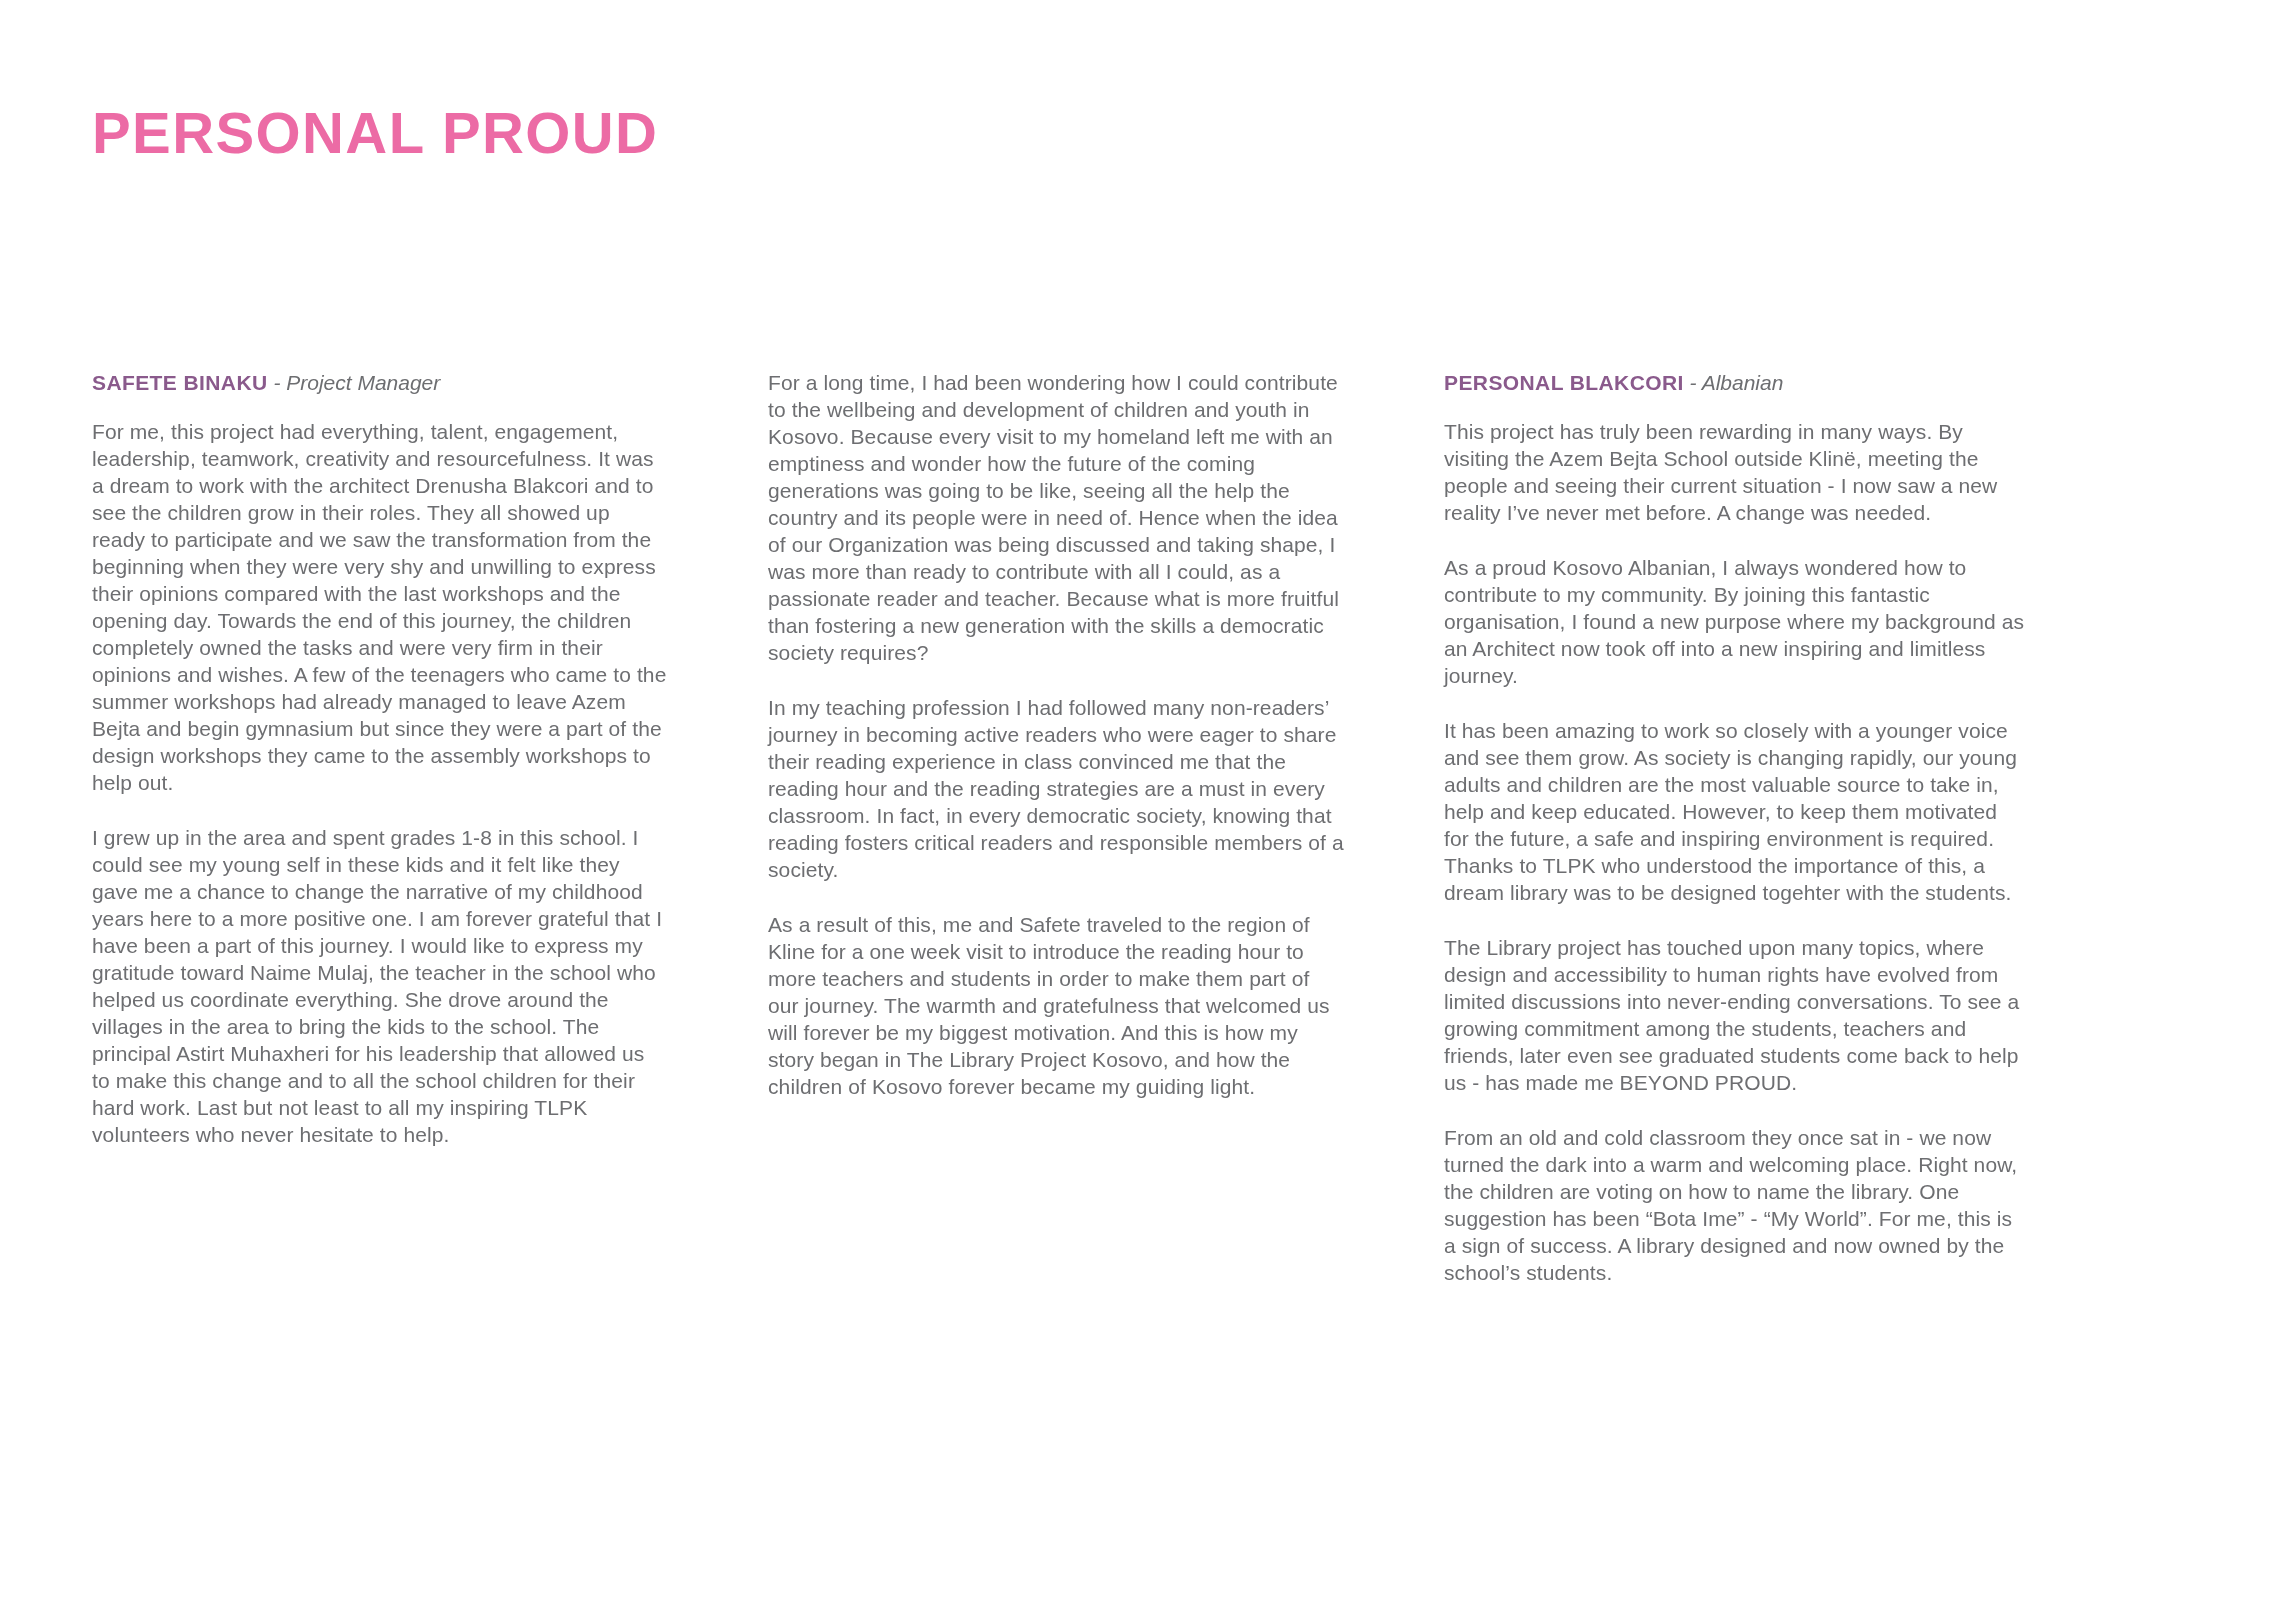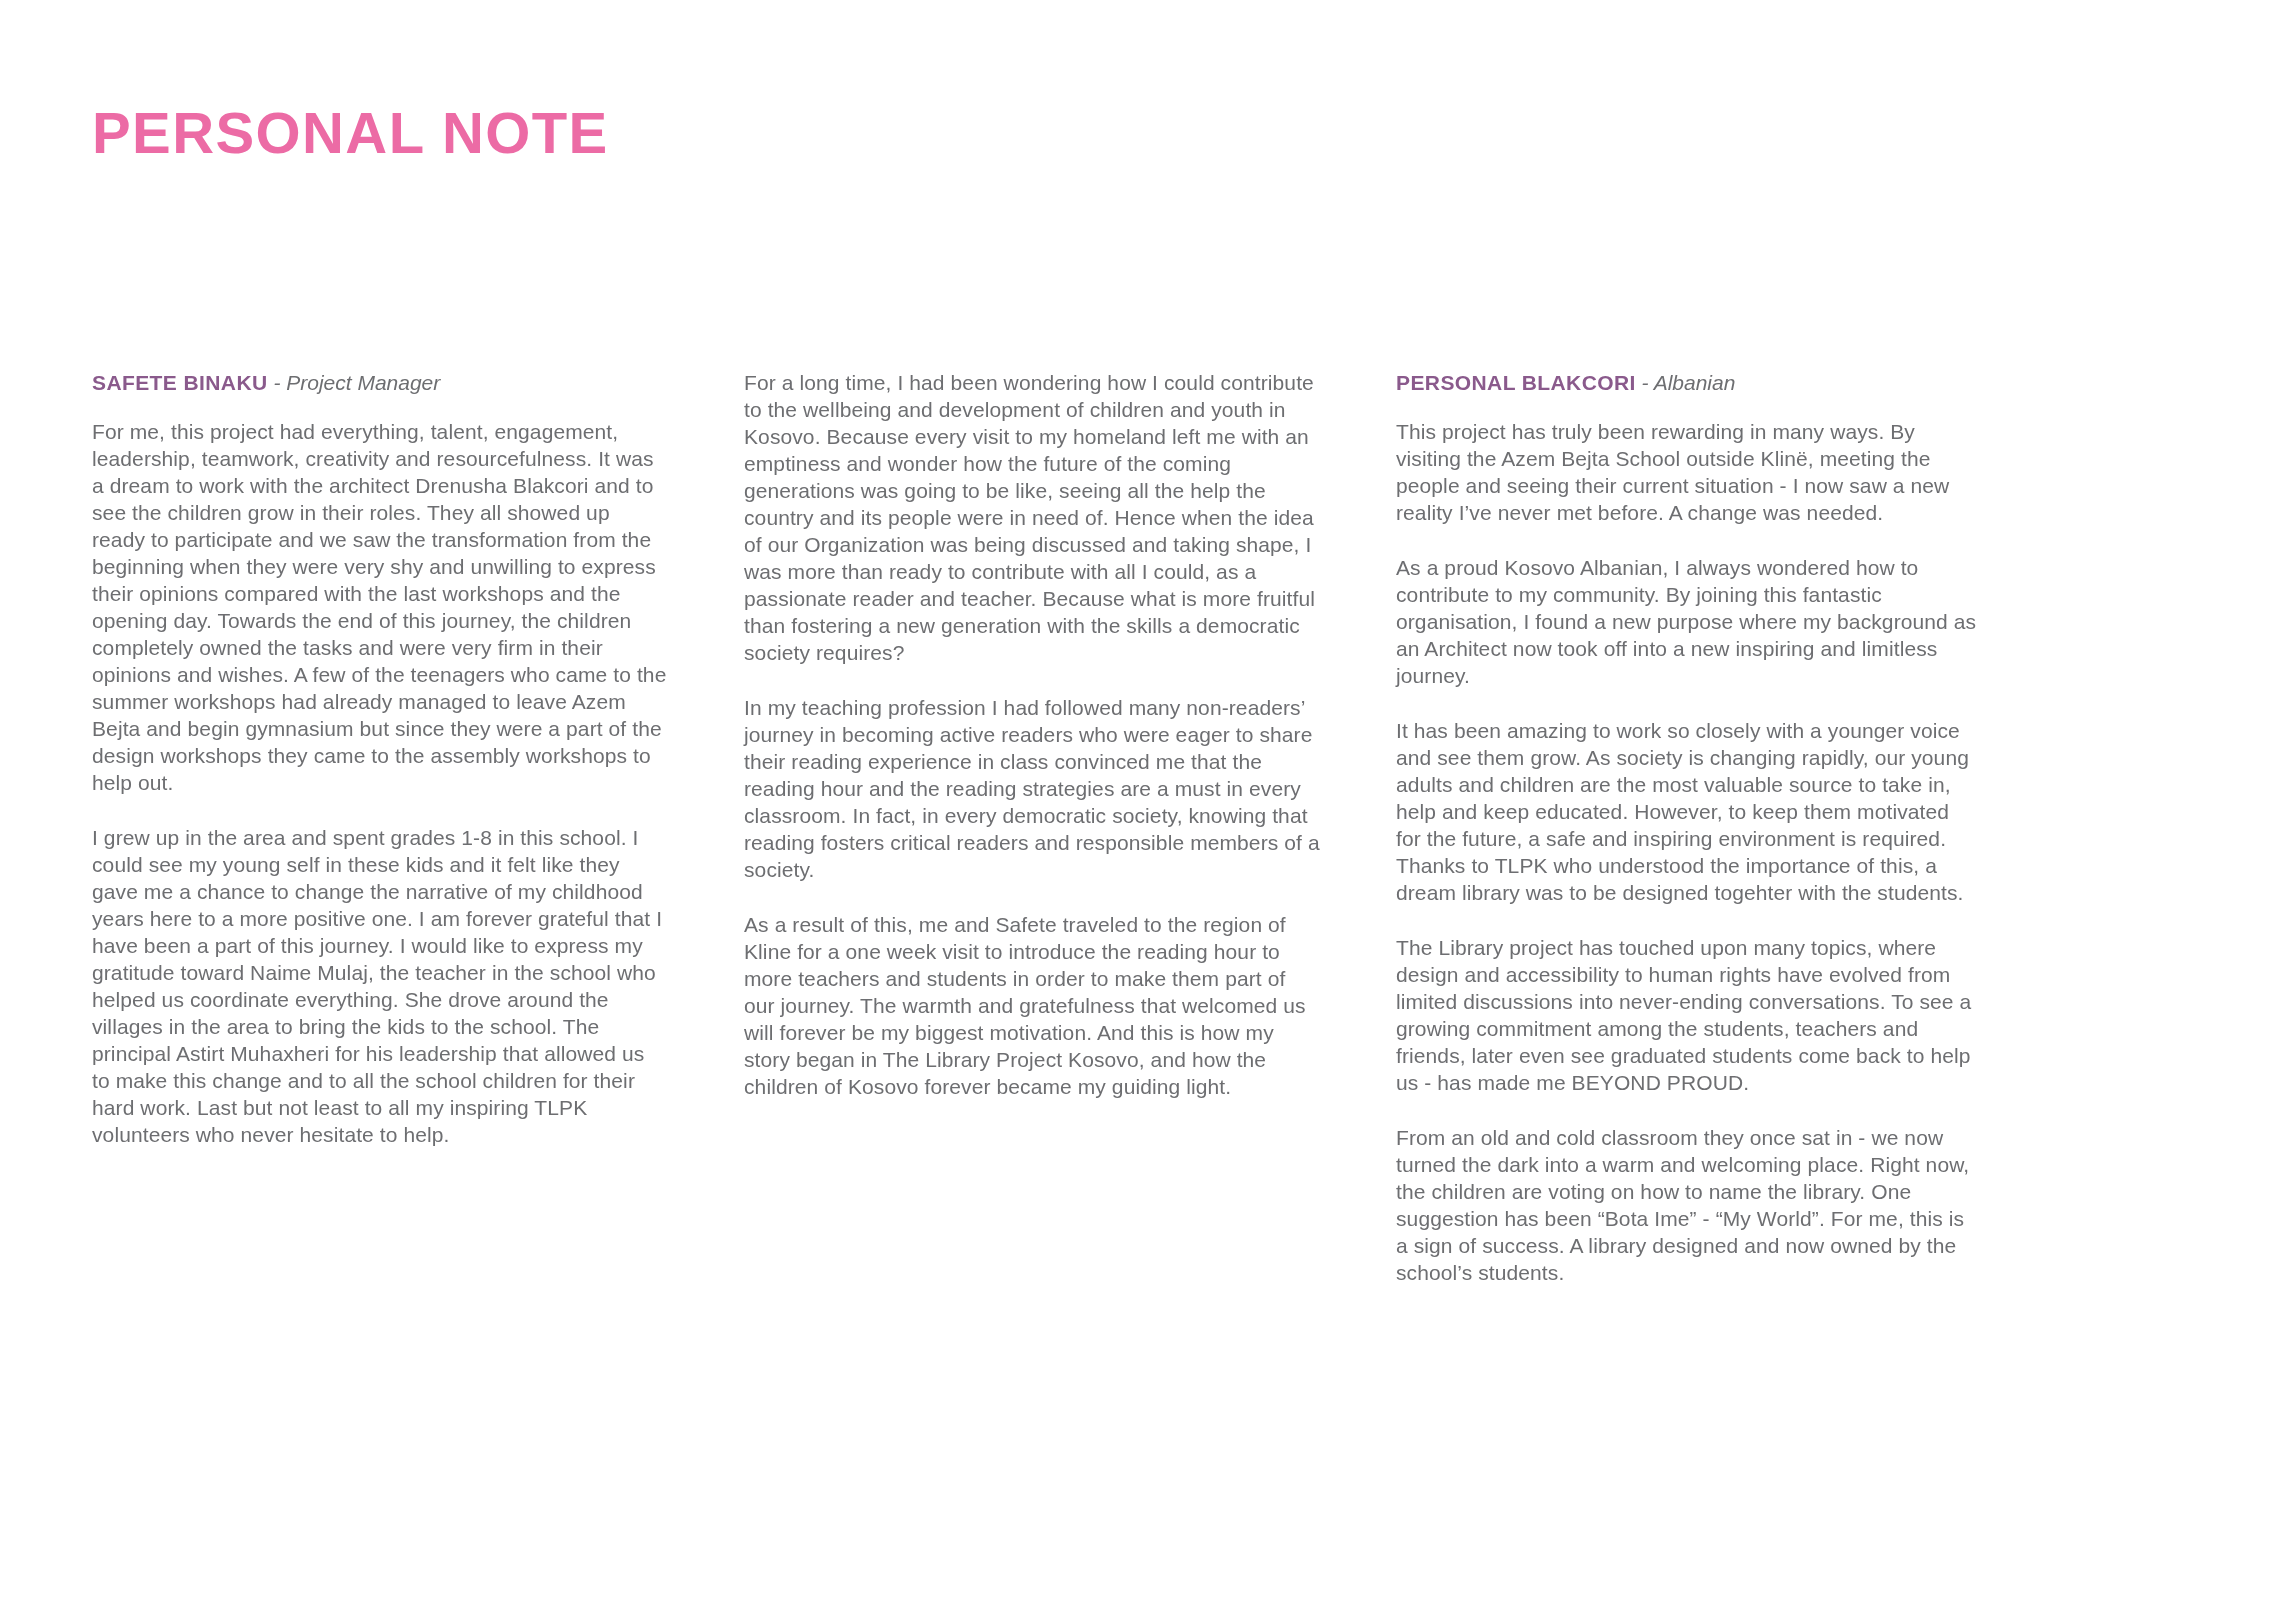"PERSONAL NOTE" h1.title { text: NOTE -> PROUD }
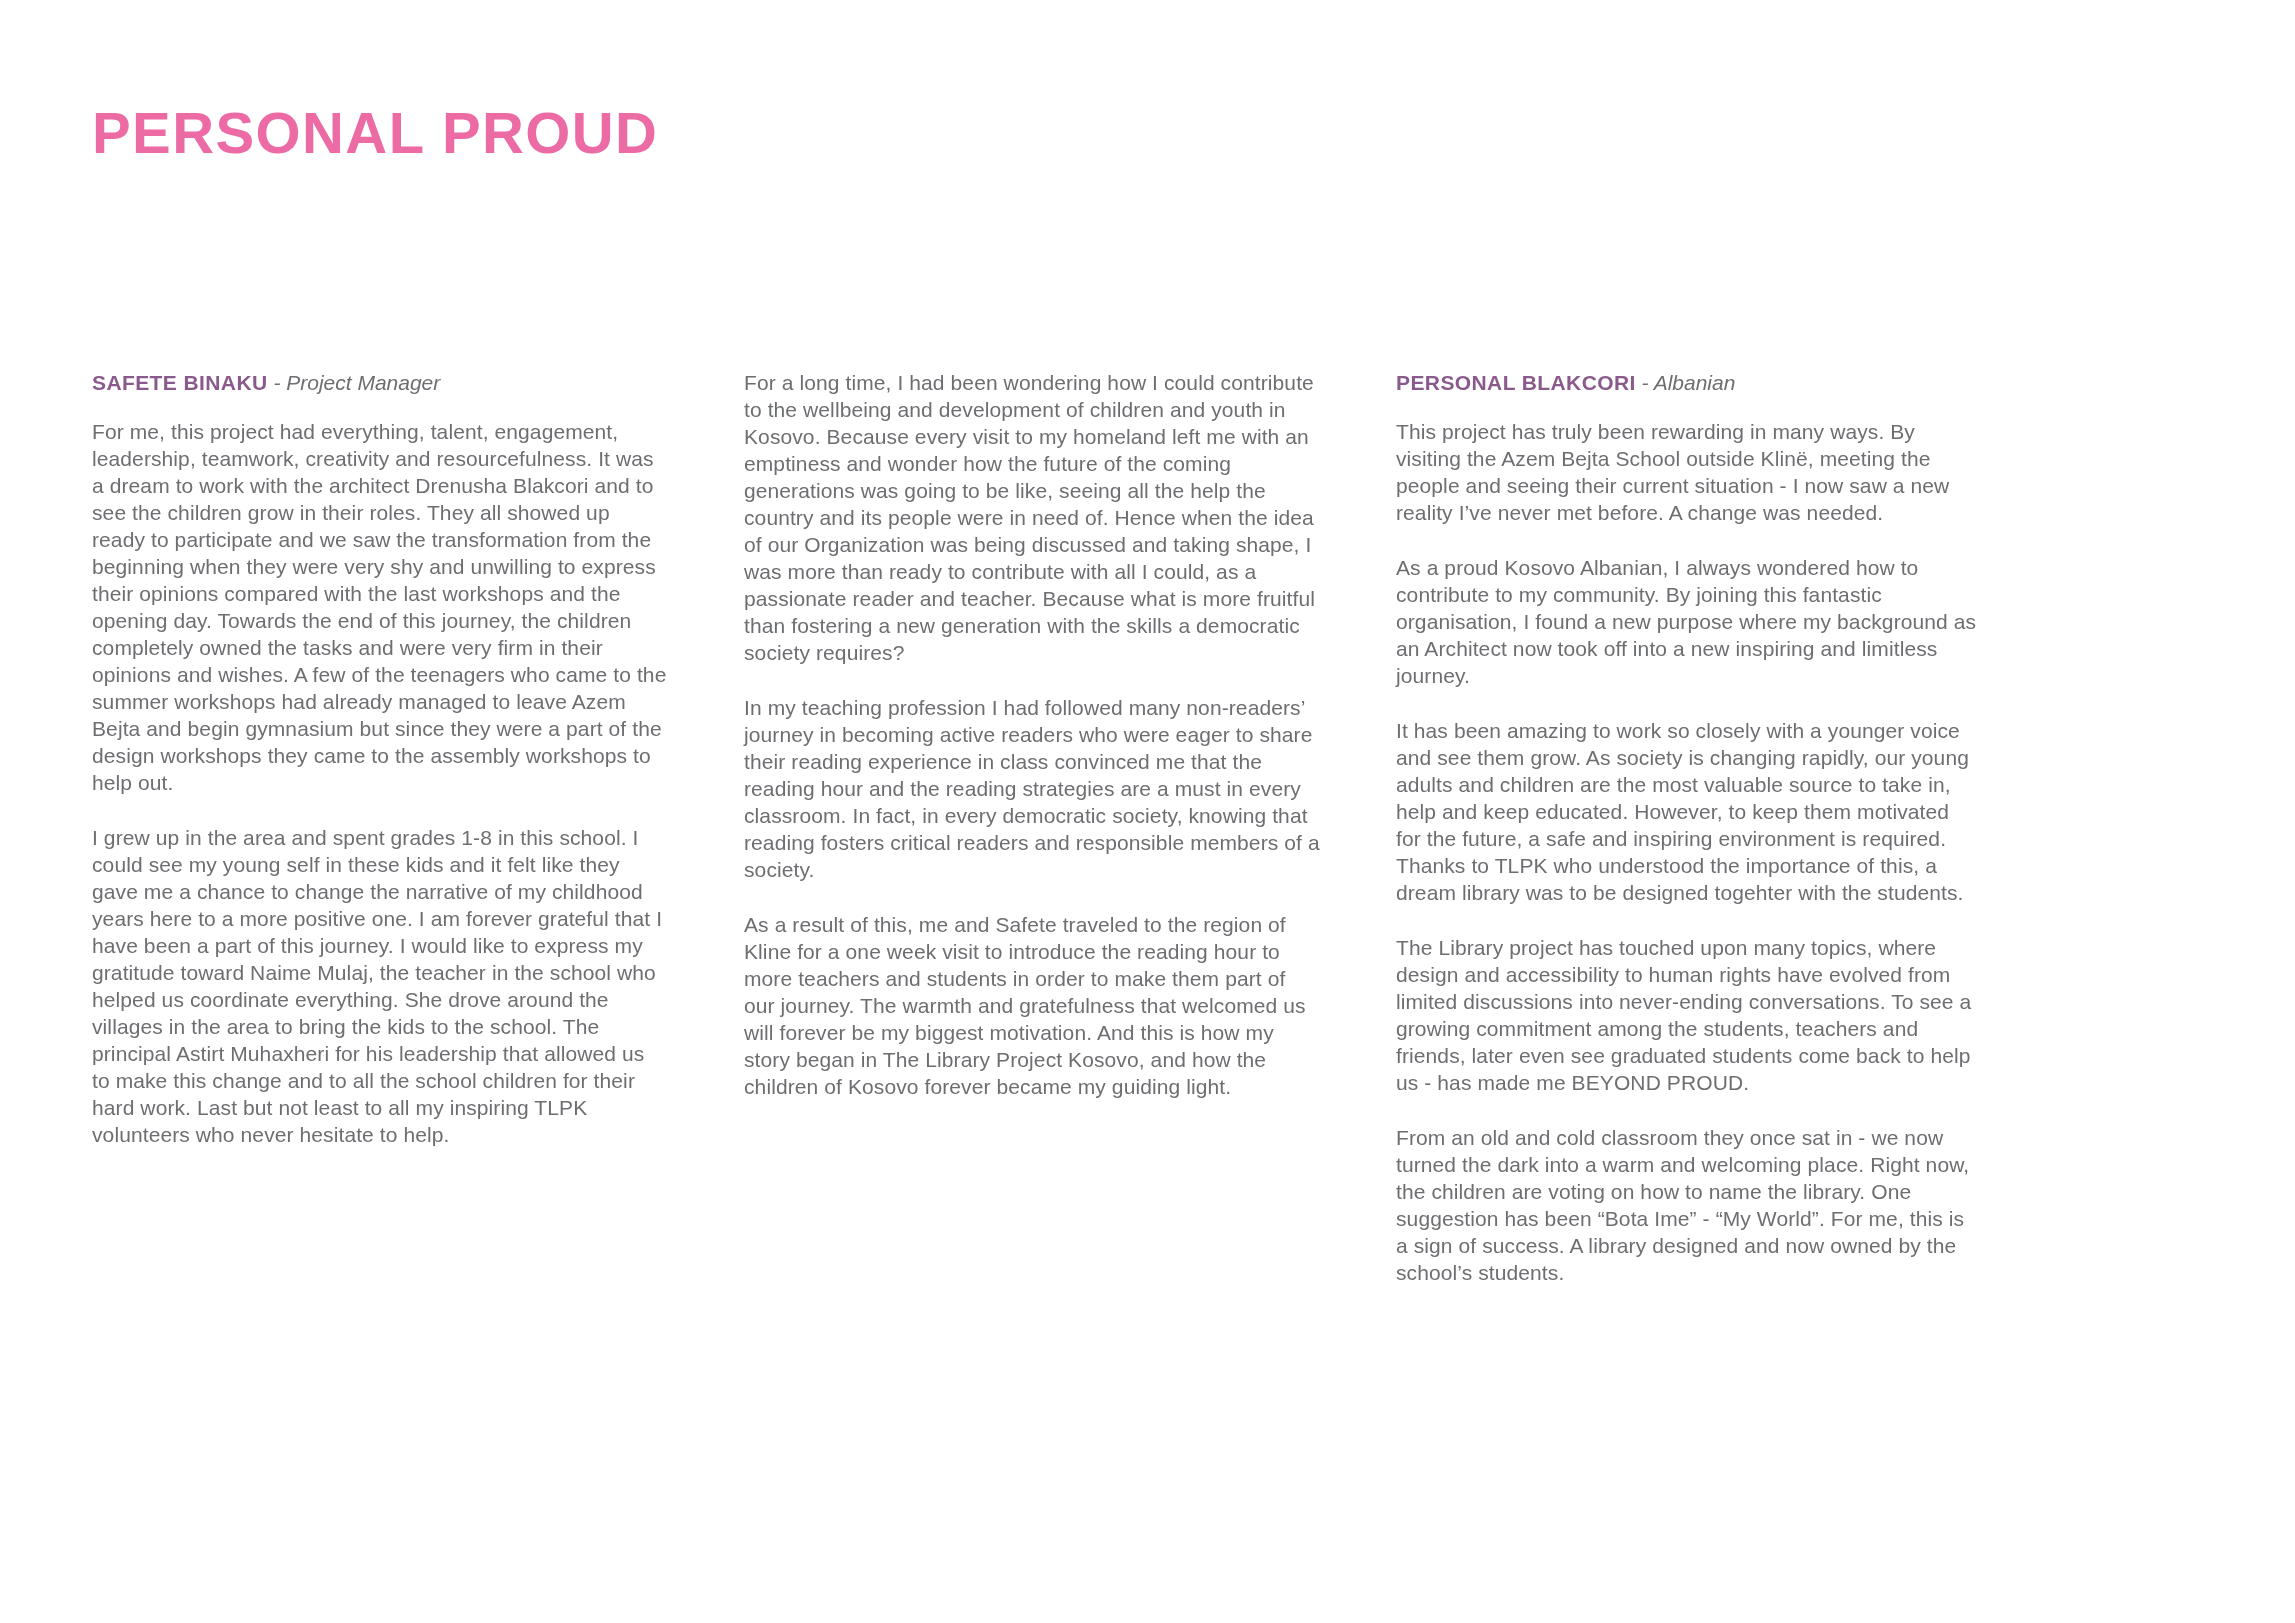"SAFETE BINAKU - Project Manager" .columns { column-gap: 76px -> 100px }
